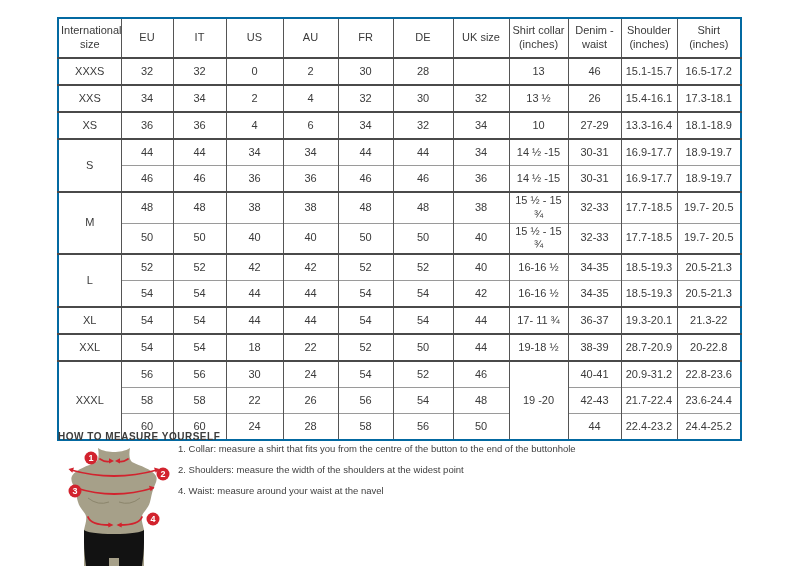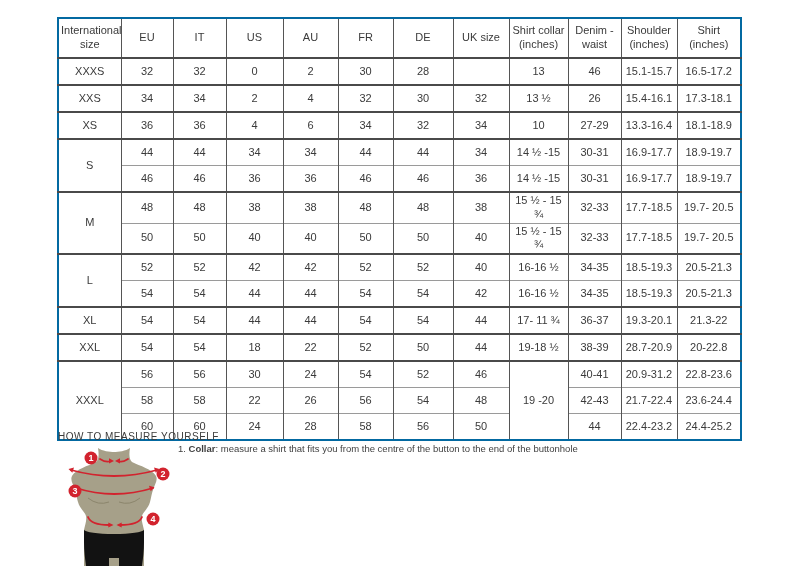"HOW TO MEASURE YOURSELF" .measure-title { font-weight: normal -> bold }
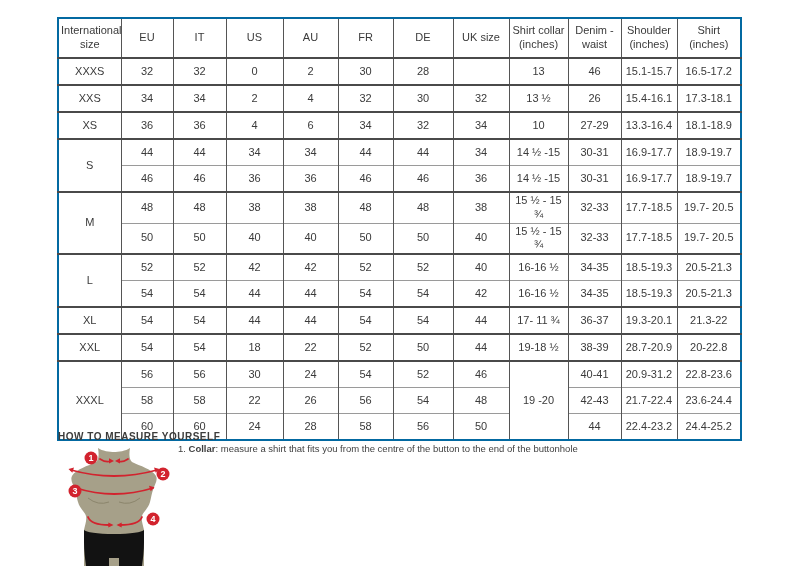"Collar" .step .lbl { font-weight: bold -> normal }
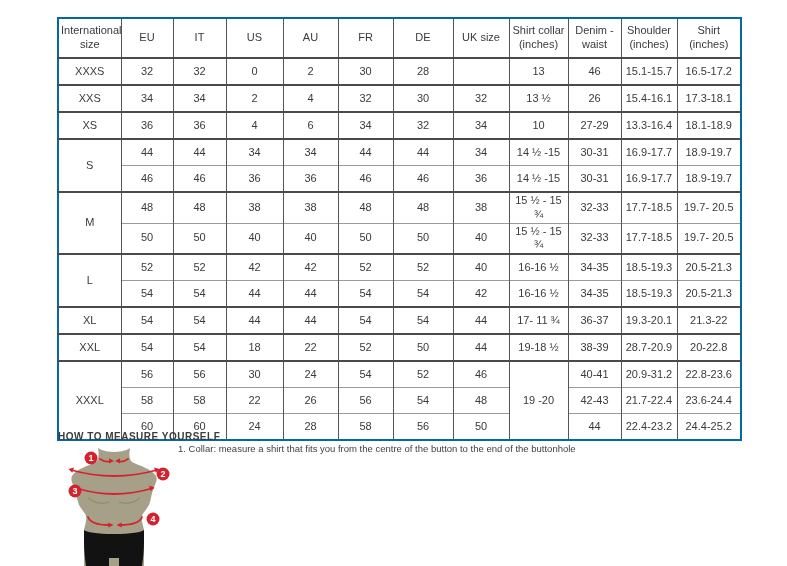"2. Shoulders: measure the width" div.step { html: none -> <div><span>2. </span><span>Shoulders</span><span>: measure the width of the shoulders at the widest point</span></div> }
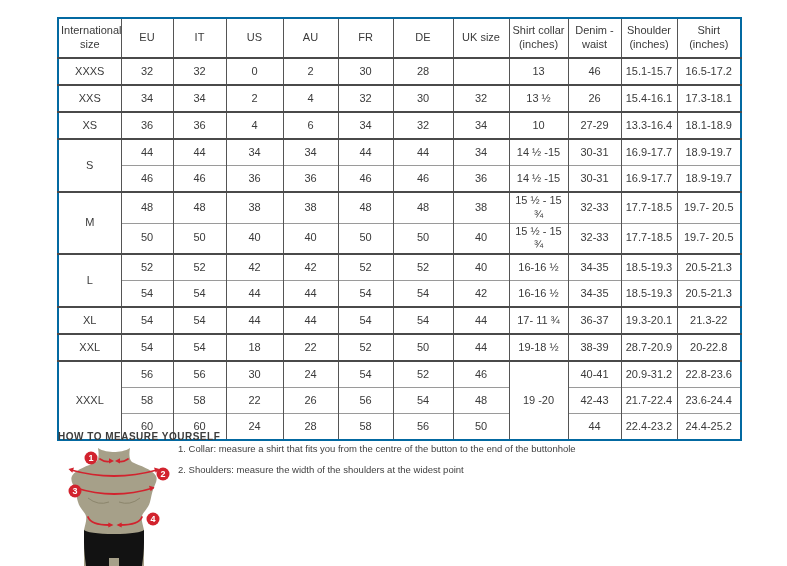"4. Waist: measure around your" div.step { html: none -> <div><span>4. </span><span>Waist</span><span>: measure around your waist at the navel</span></div> }
